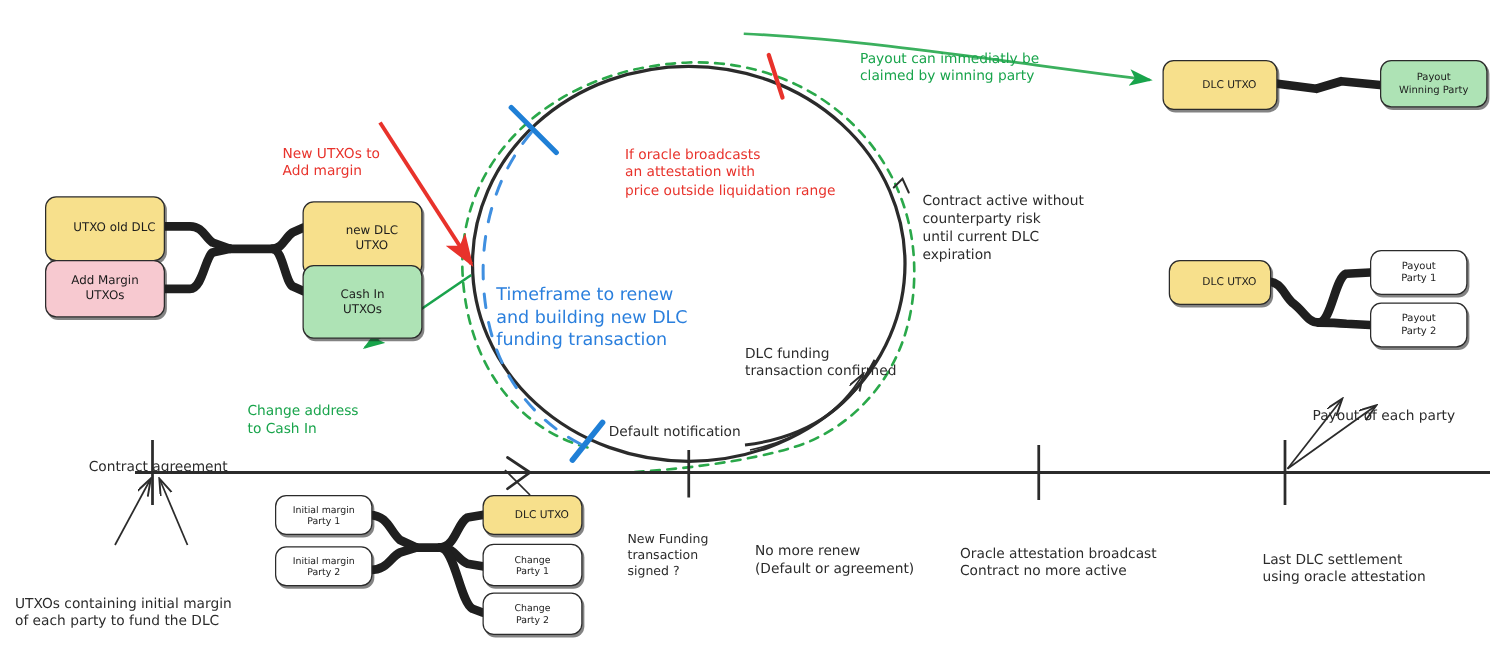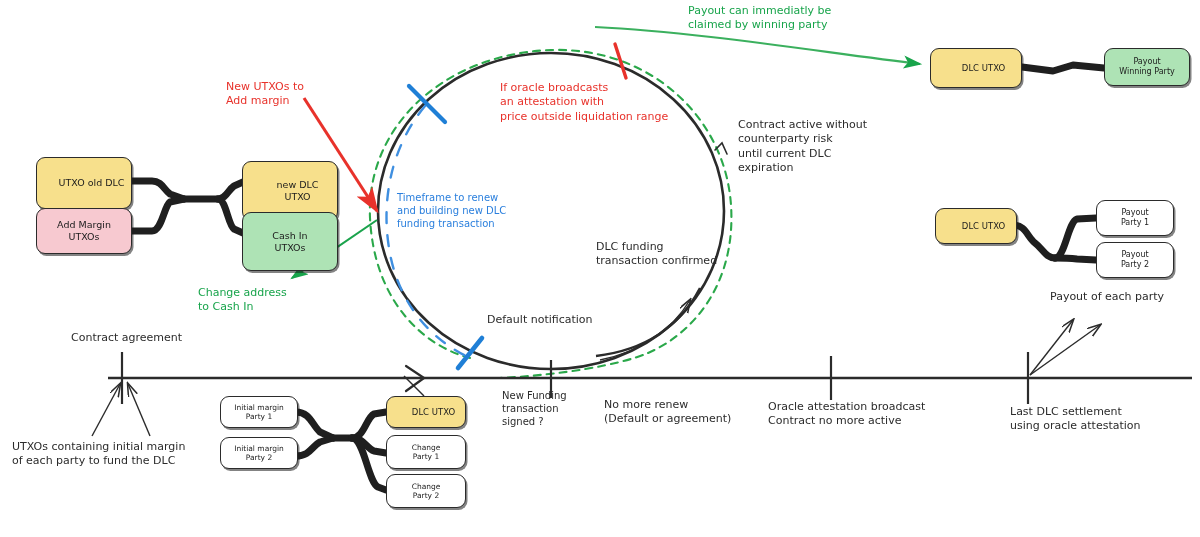"Payout can immediatly be" .label { margin-top: none -> 36px }
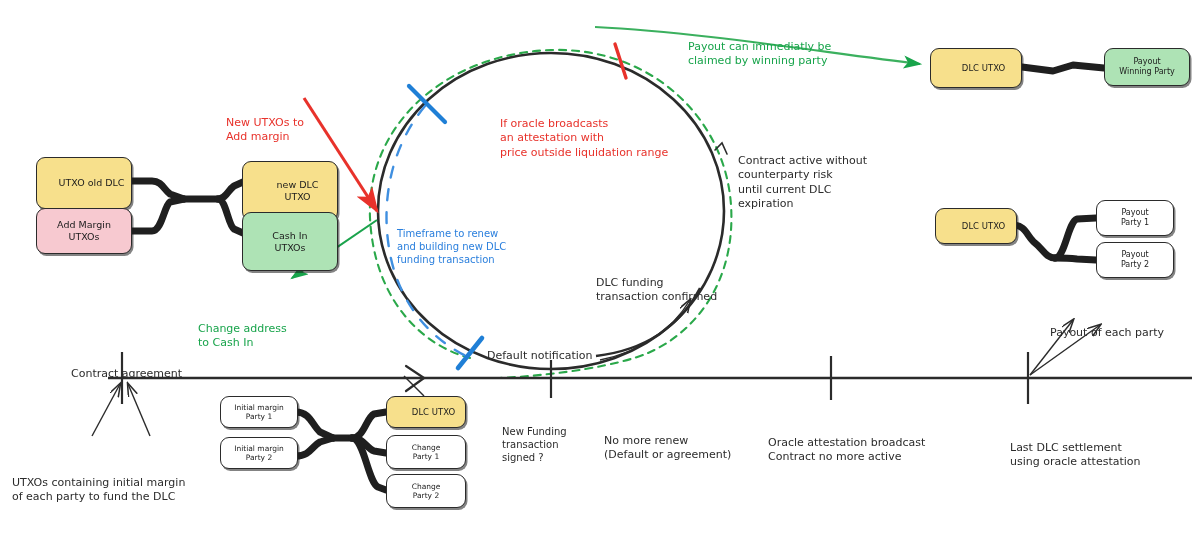"Timeframe to renew" div.label { font-size: 10px -> 14px }
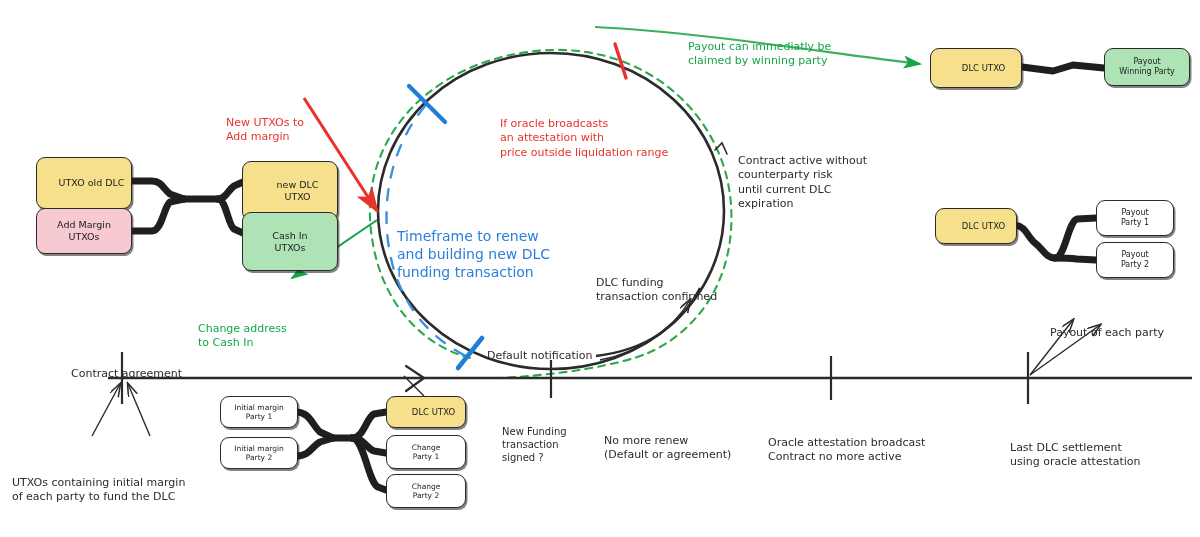"Default notification" div.label { top: 313px -> 303px }
